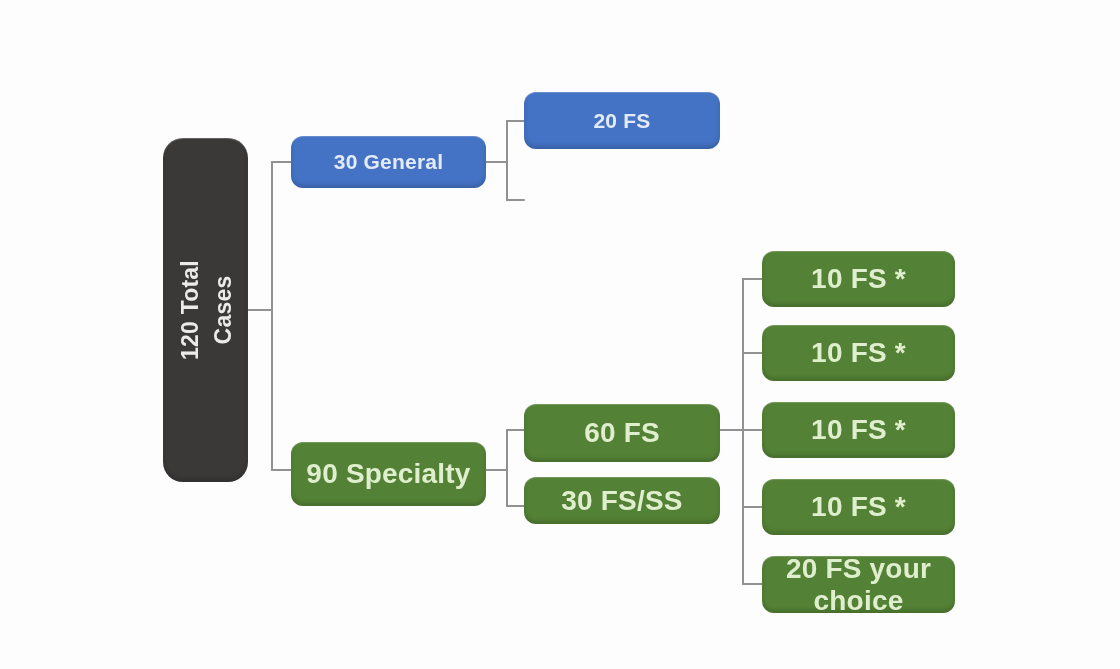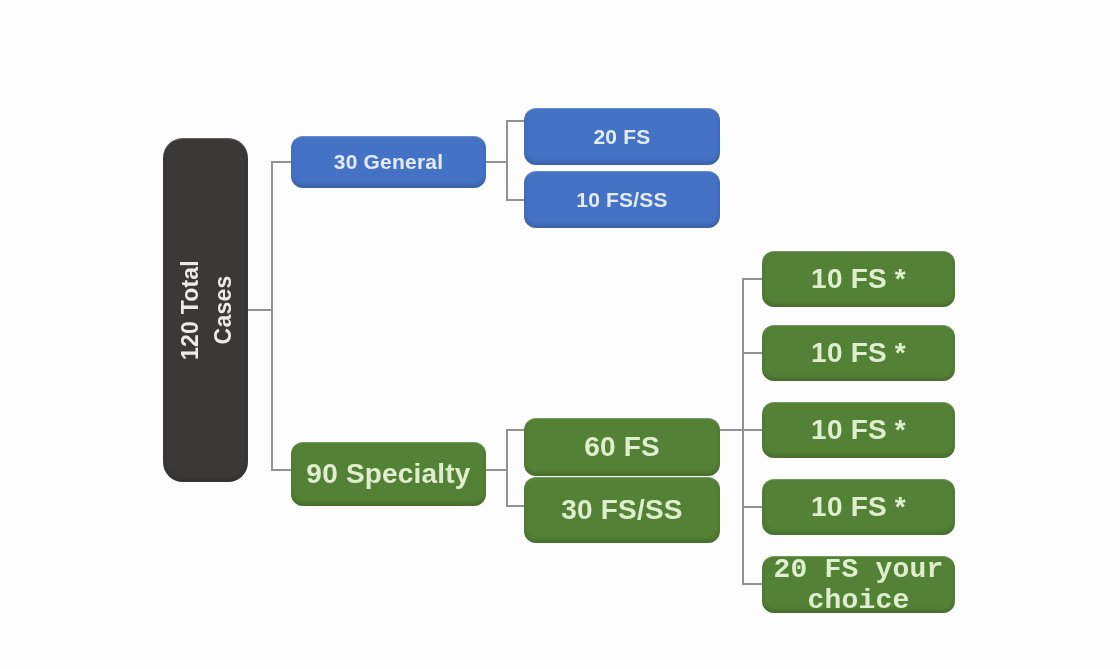"20 FS" .n-g-fs { margin-top: 16px -> none }
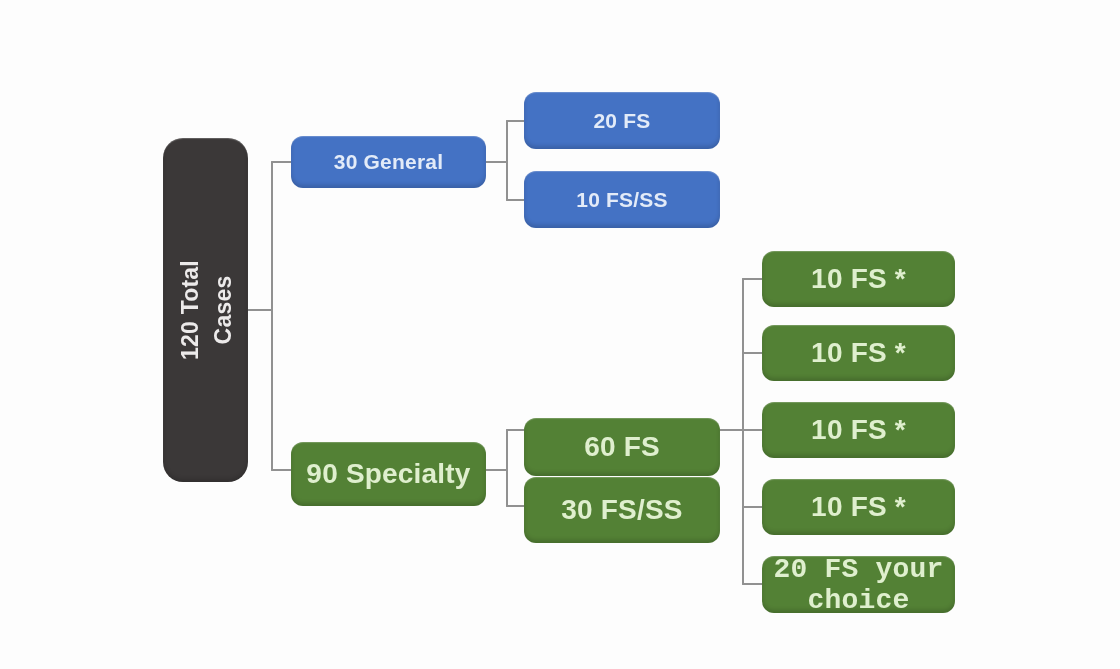"10 FS/SS" div.node { html: <div> <span>10 FS/SS</span> </div> -> none }
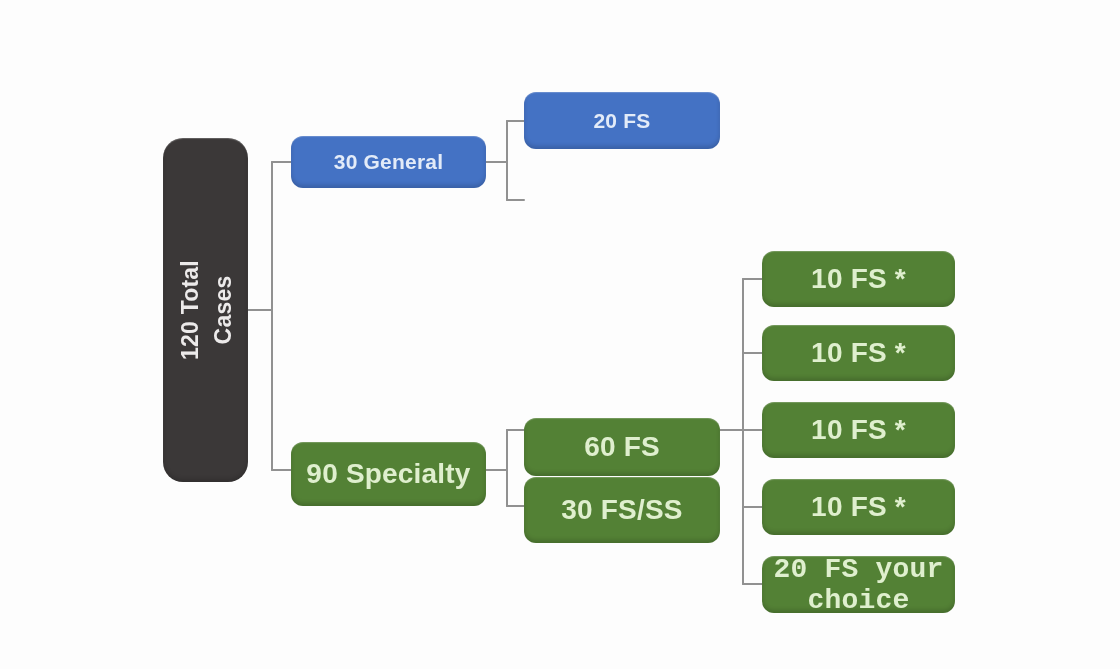"60 FS" .n-s-fs { top: 418px -> 404px }
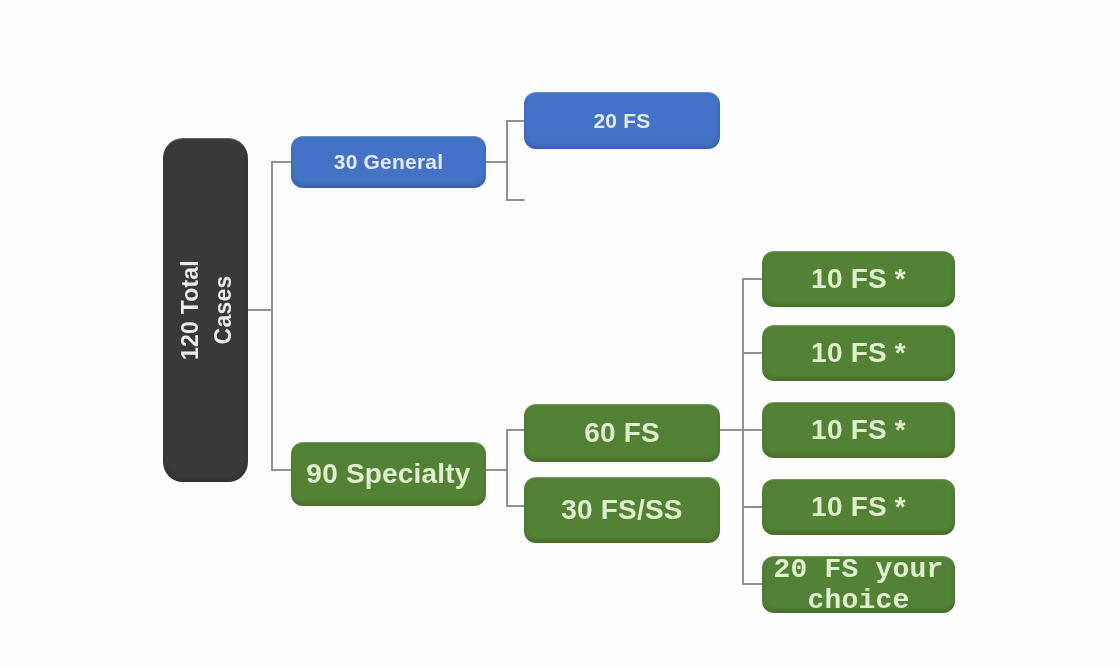"30 FS/SS" .n-s-fsss { height: 66px -> 47px }
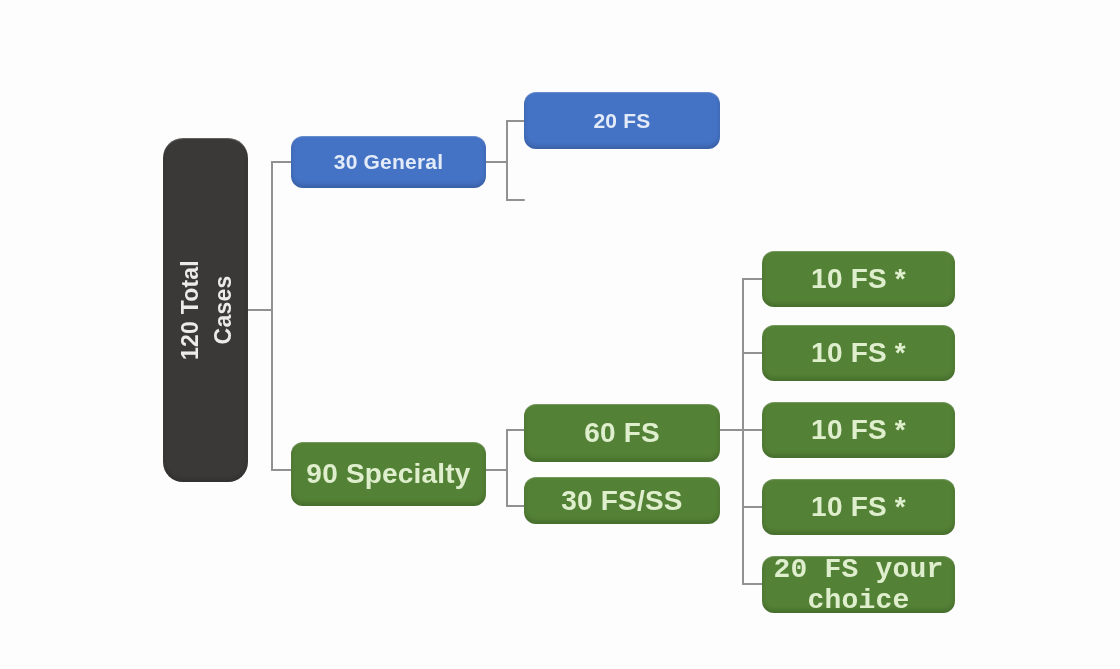"20 FS your choice" .n-r5 { font-family: Liberation Mono, monospace -> none }
